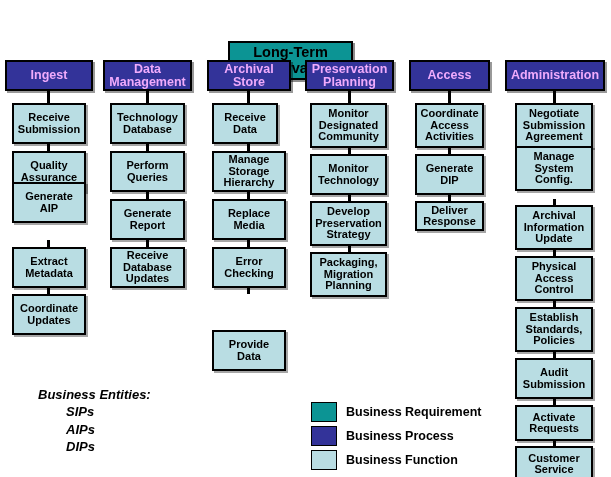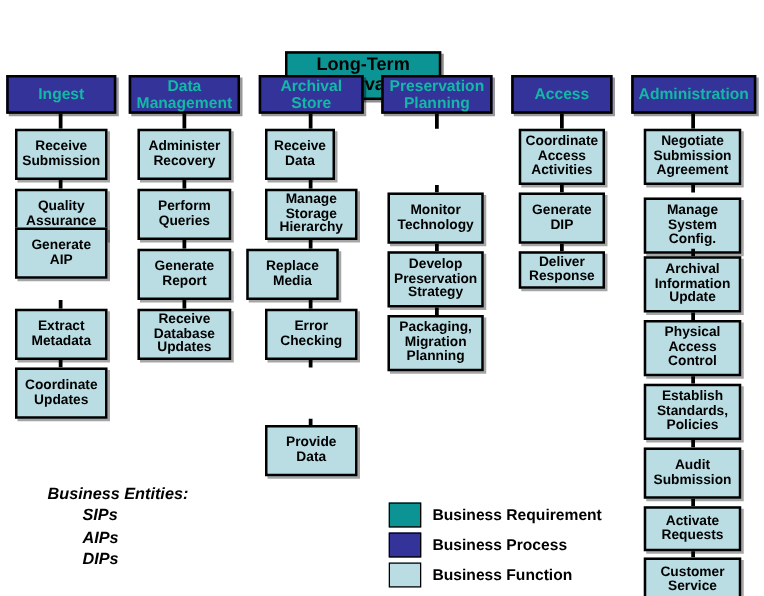"Ingest" .box-process { color: #14b8a6 -> #f0abfc }
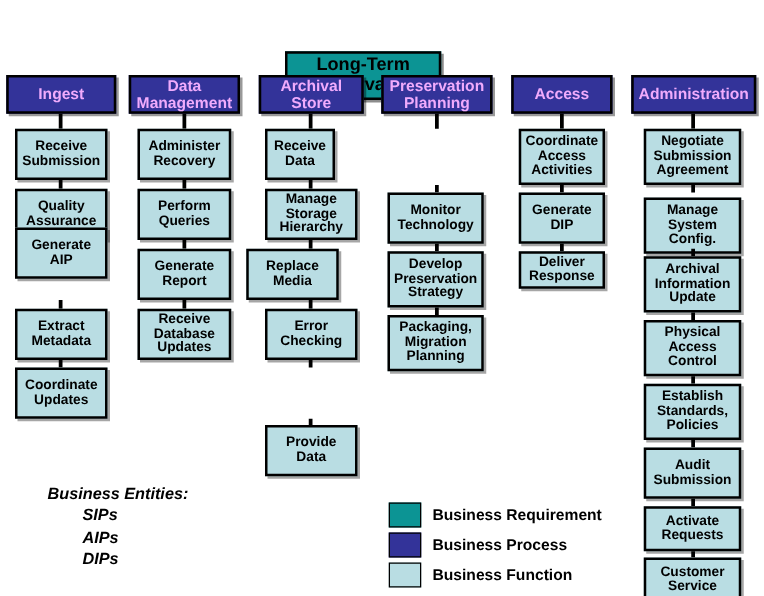"Administer Recovery" span.txt { text: Administer Recovery -> Technology Database }
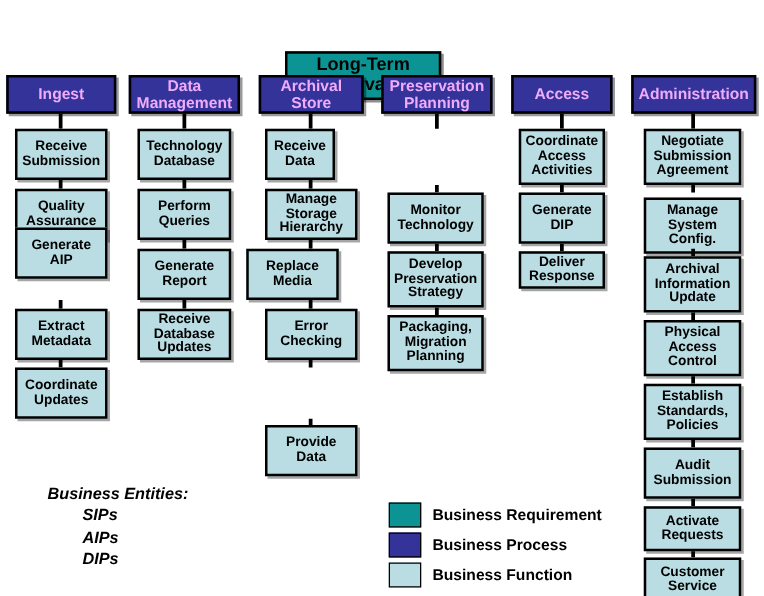"Receive Data" div.box { width: 56px -> 66px }
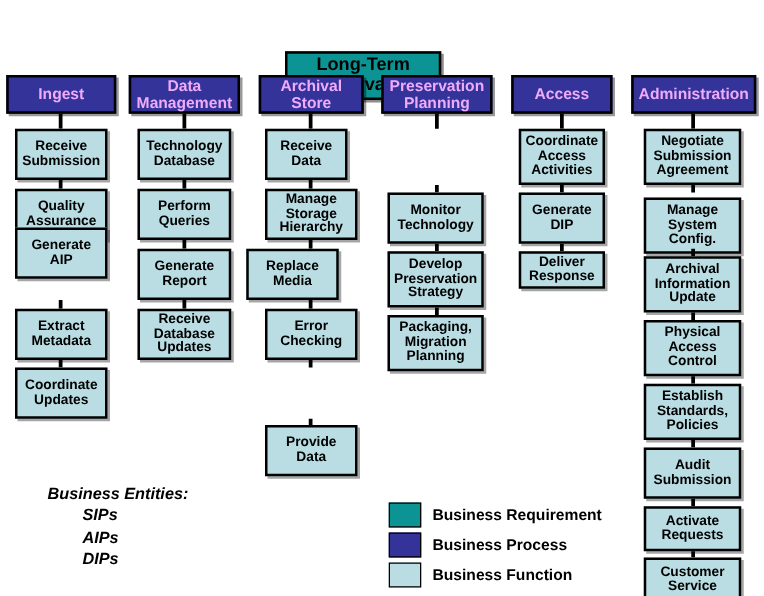"Monitor Designated Community" div.box { html: none -> <div> <span>Monitor Designated Community</span> </div> }
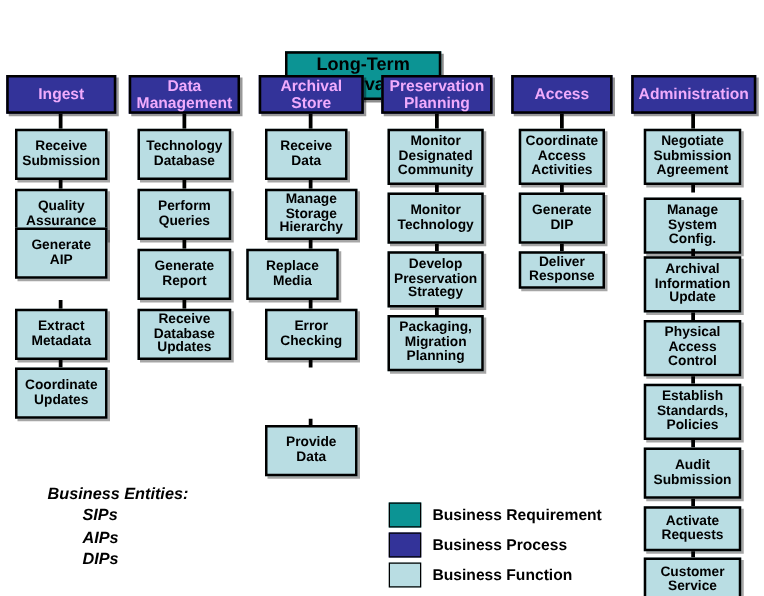"Manage System Config." div.box { top: 158px -> 146px }
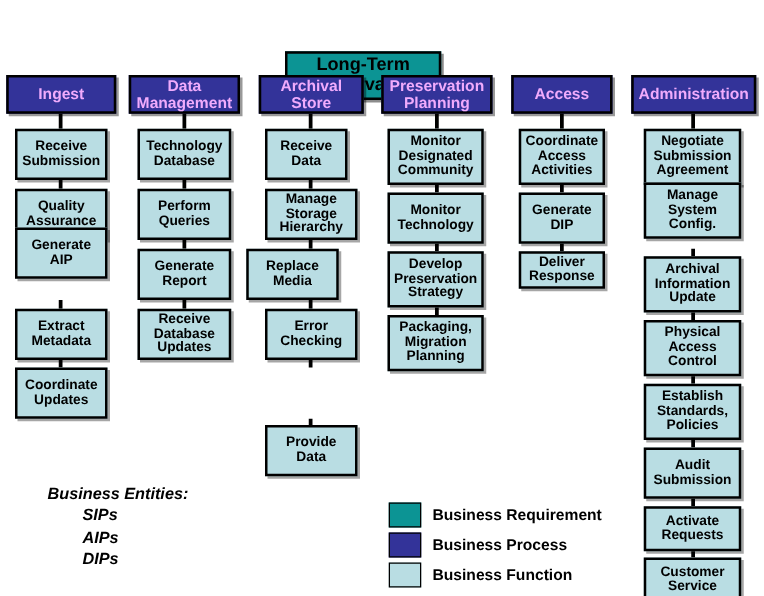"Replace Media" div.box { left: 197px -> 212px }
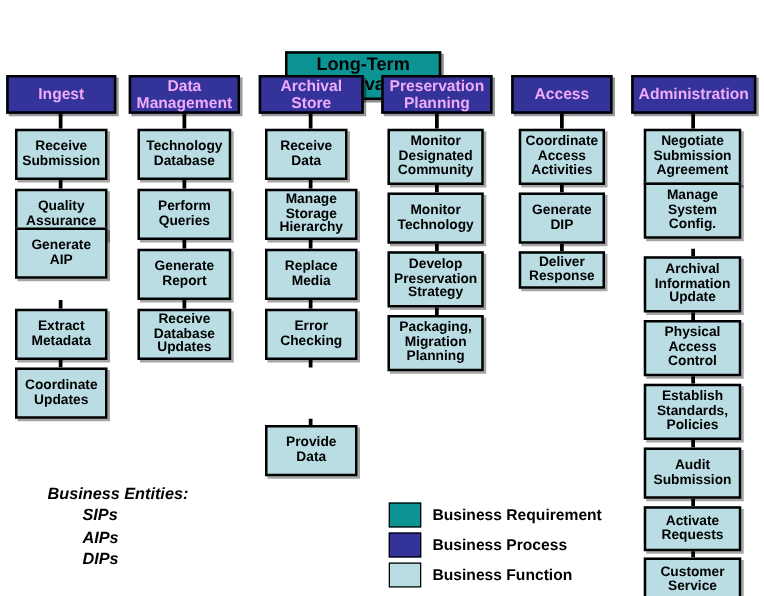"Provide Data" div.box { top: 340px -> 330px }
